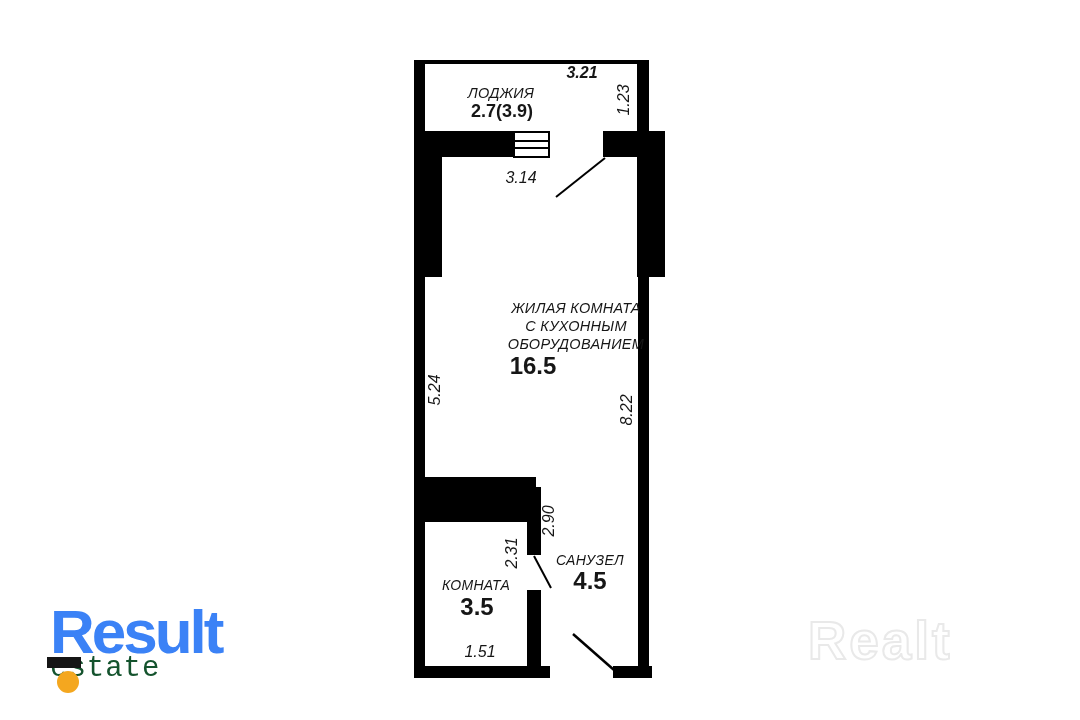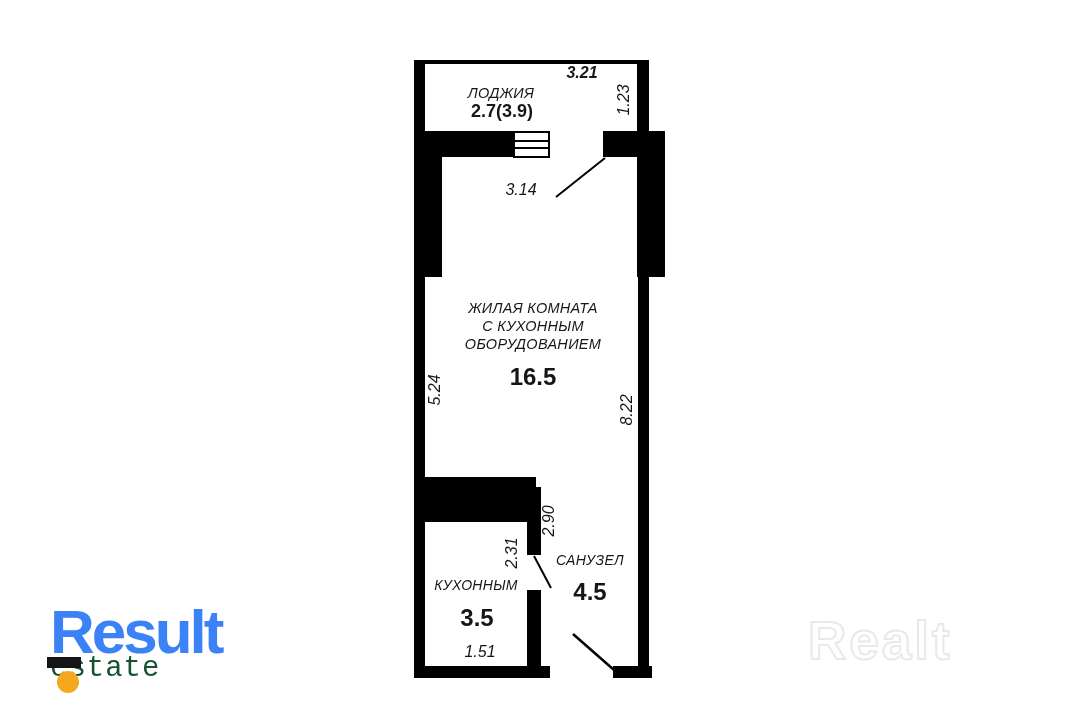"3.14" div.lbl { top: 190px -> 178px }
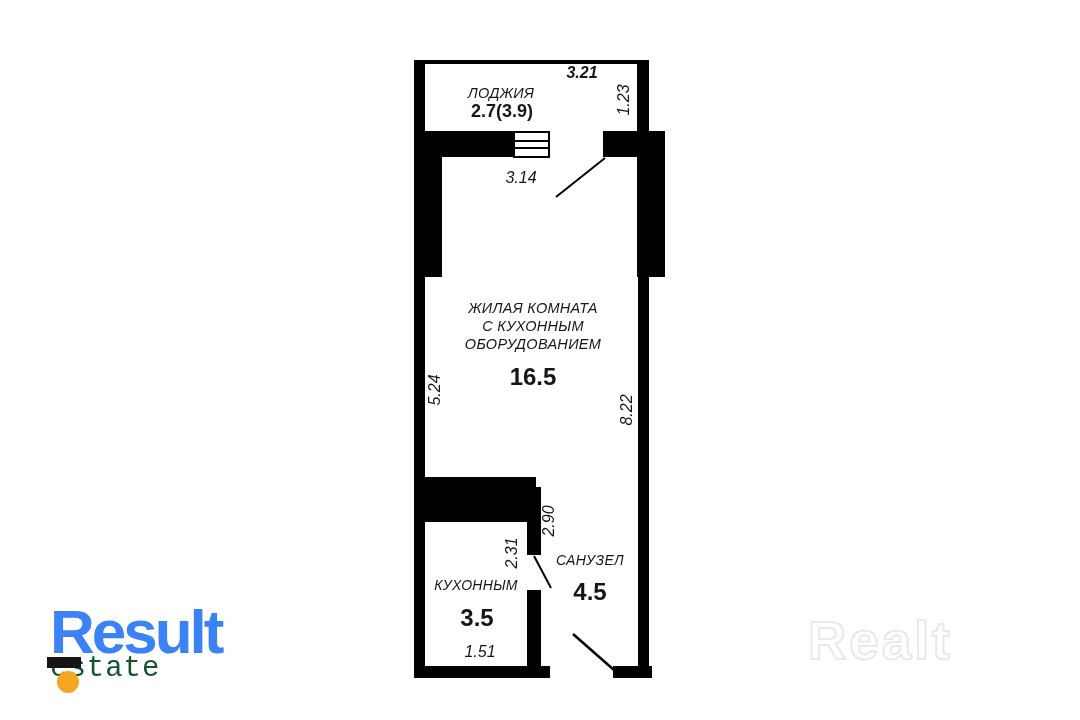"ЖИЛАЯ КОМНАТА" .living-name { margin-left: none -> 43px }
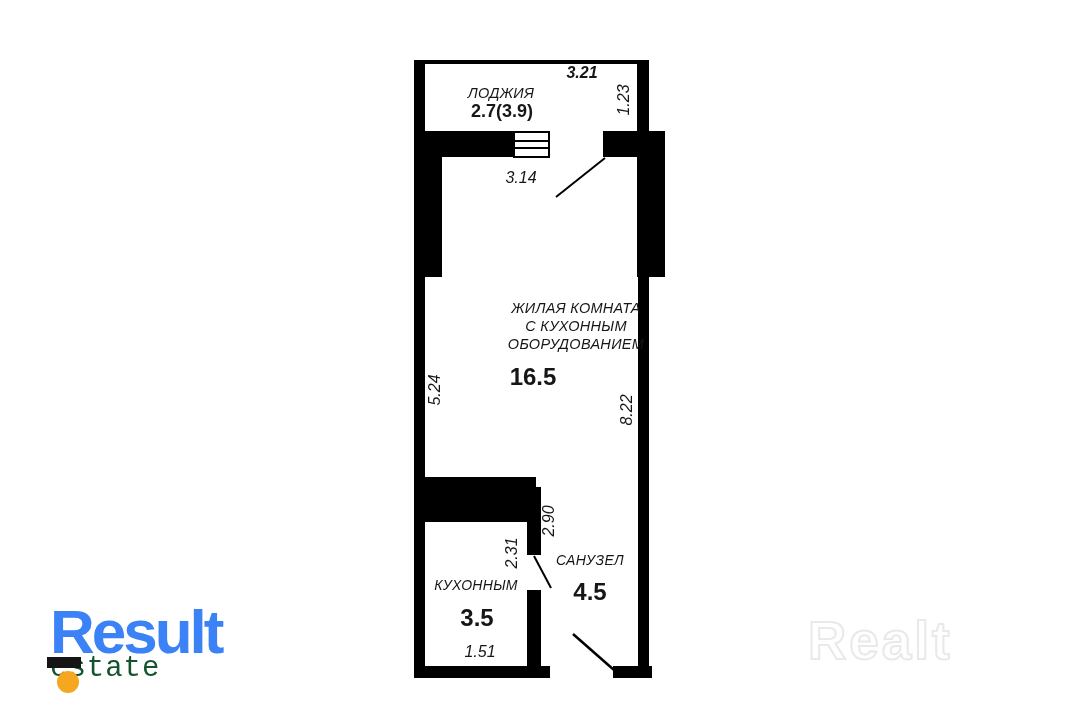"16.5" .area-lg { margin-top: 11px -> none }
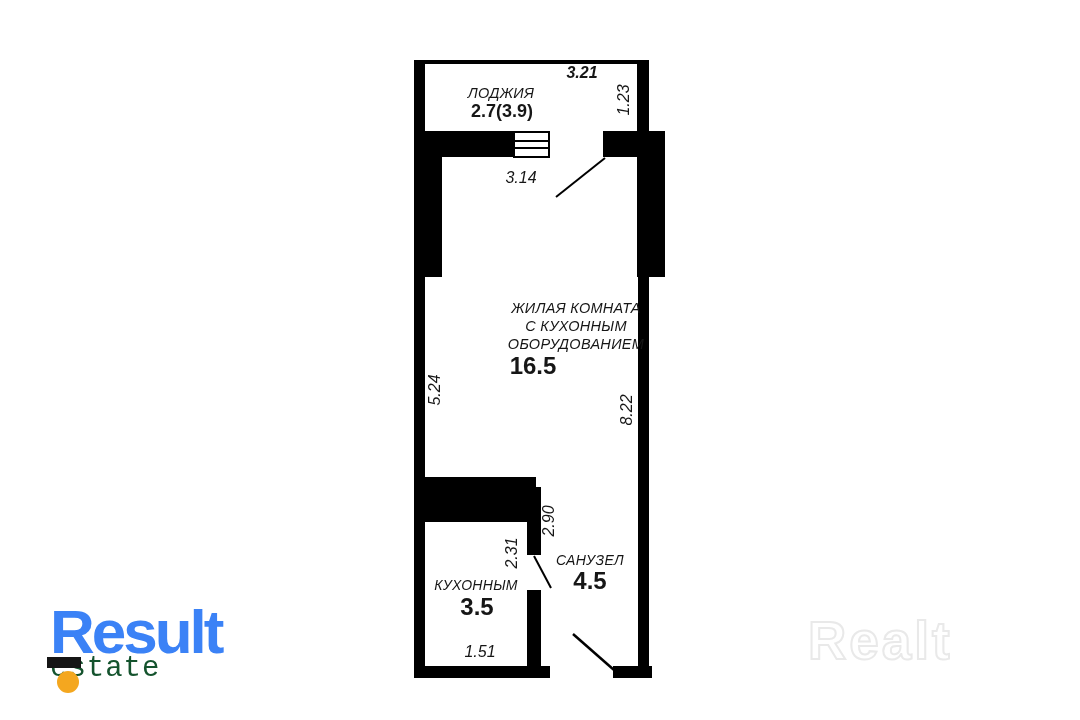"КУХОННЫМ" div.lbl { text: КУХОННЫМ -> КОМНАТА }
